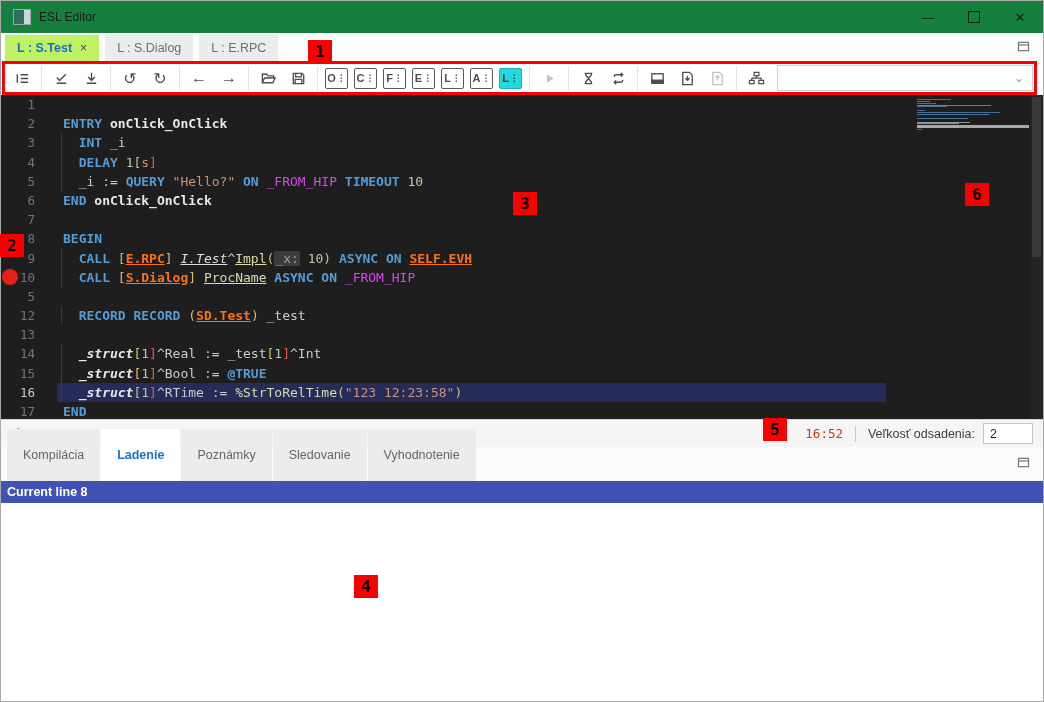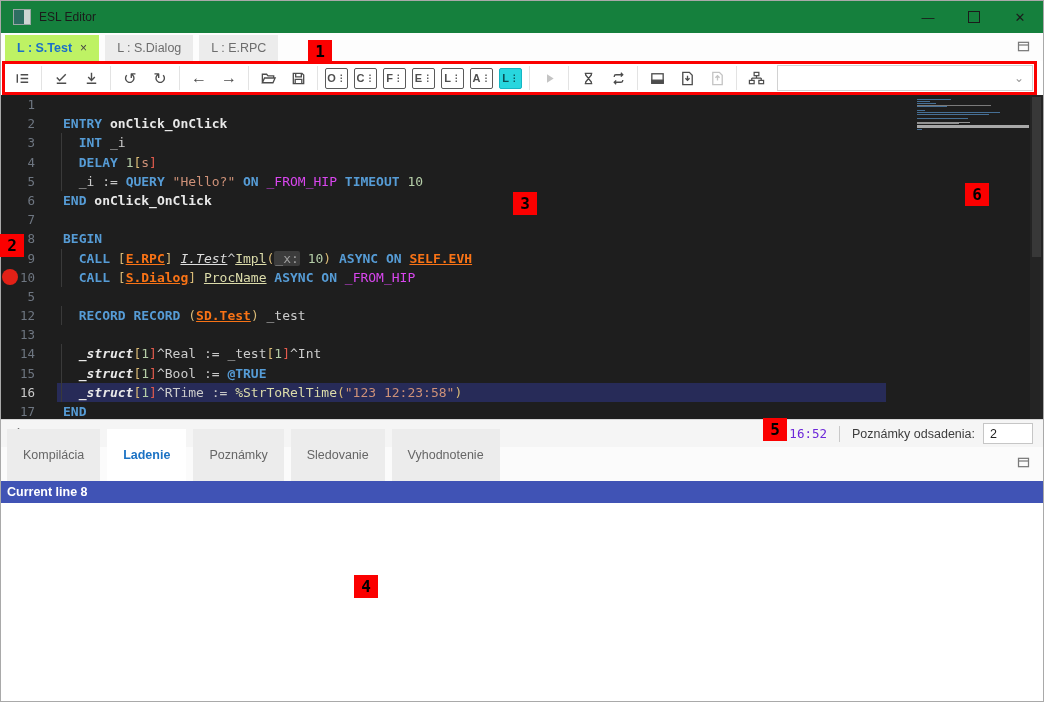"16:52" .clock { color: #6d28d9 -> #c2410c }
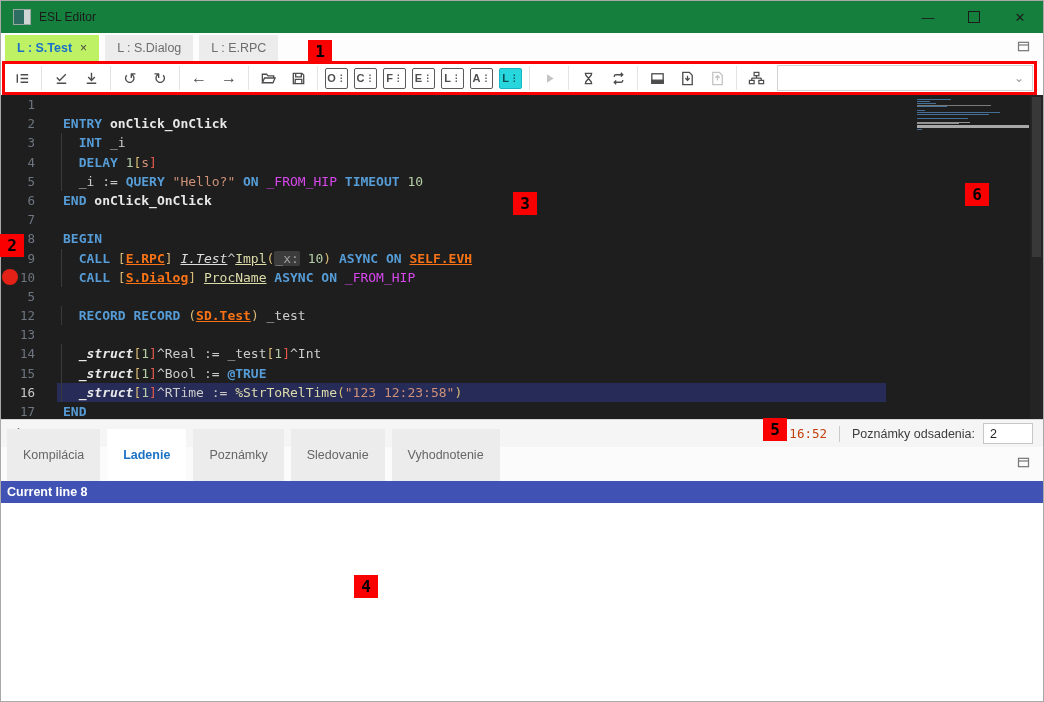"Poznámky odsadenia:" span { text: Poznámky -> Veľkosť }
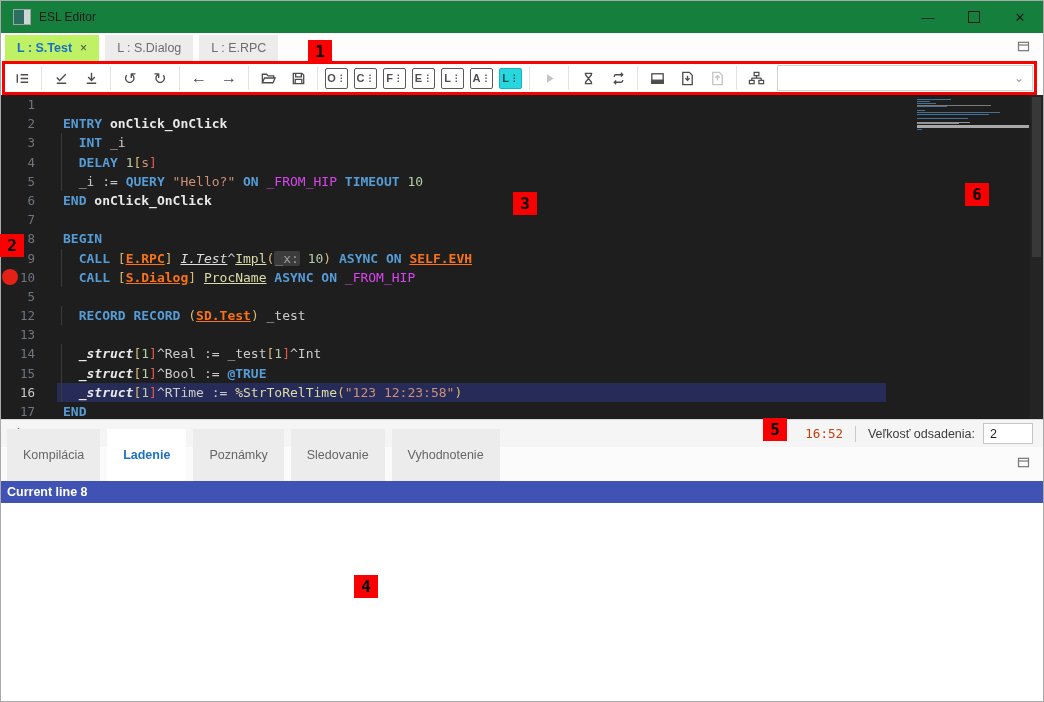"Kompilácia" .ptab { margin-right: 7px -> 1px }
